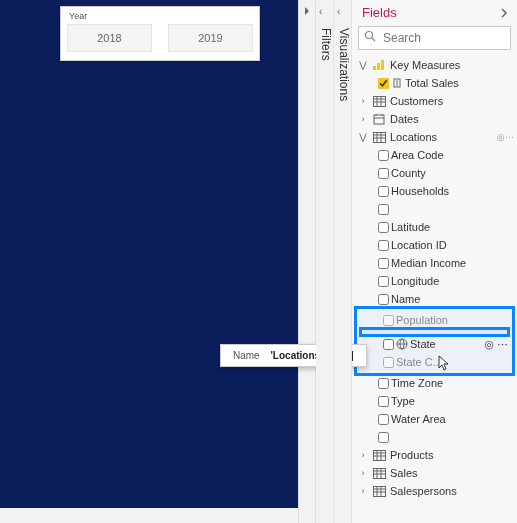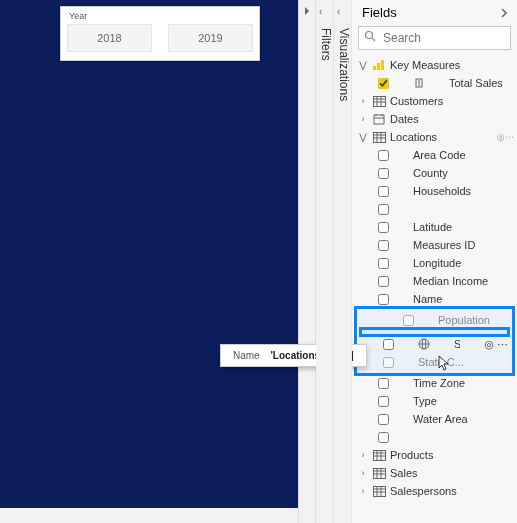"Fields" .fields-header { color: #000000 -> #be185d }
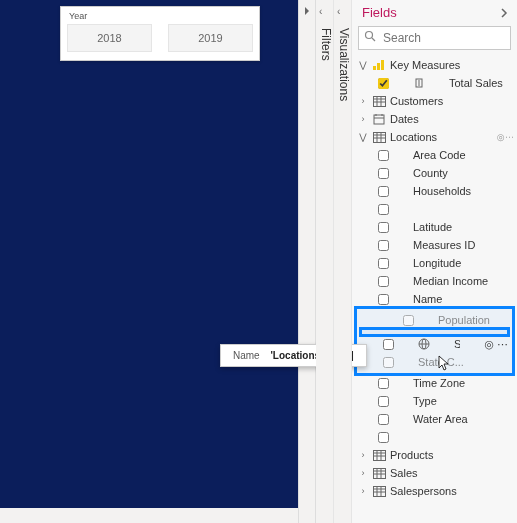"Total Sales" .fld-row { gap: 24px -> 2px }
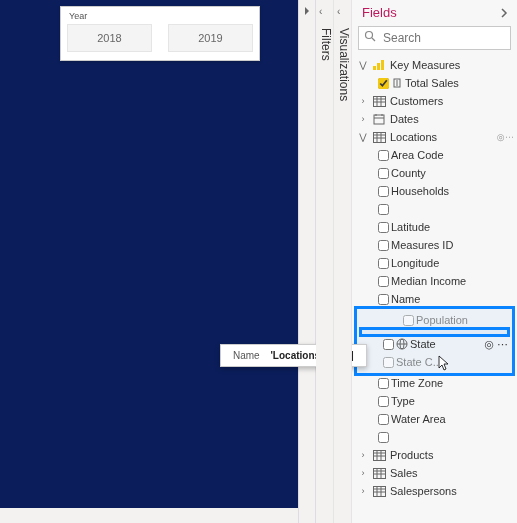"Measures ID" span.fname { text: Measures -> Location }
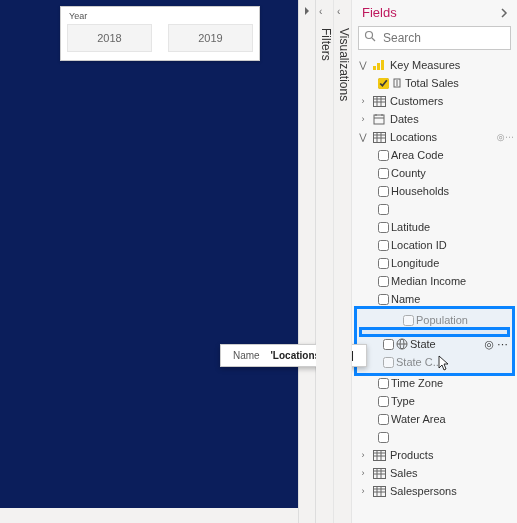"Longitude" div.fld-row { order: before "Median Income" -> after "Median Income" }
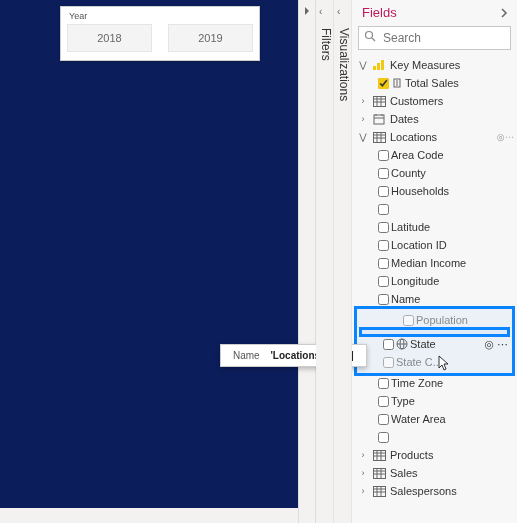"Population" div.fld-row { margin-left: 20px -> none }
